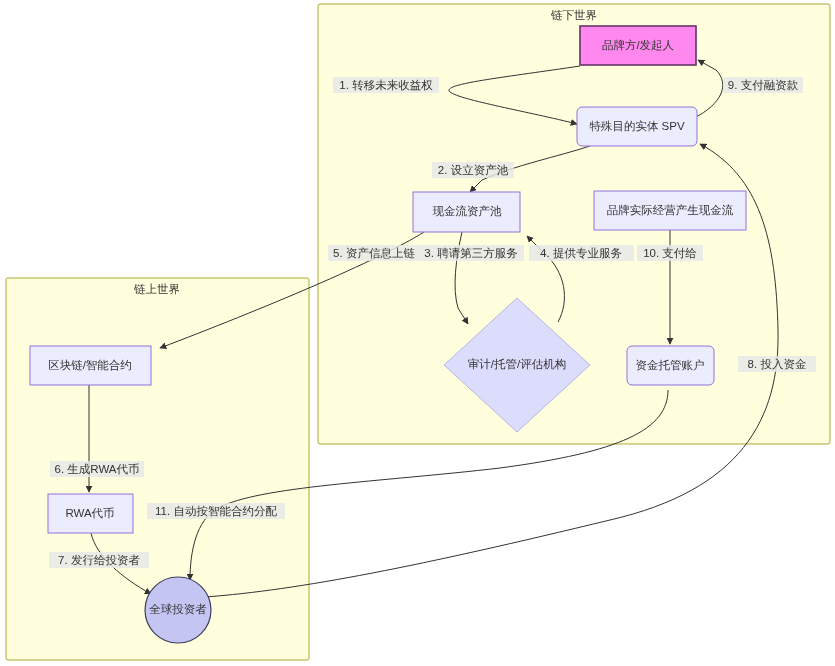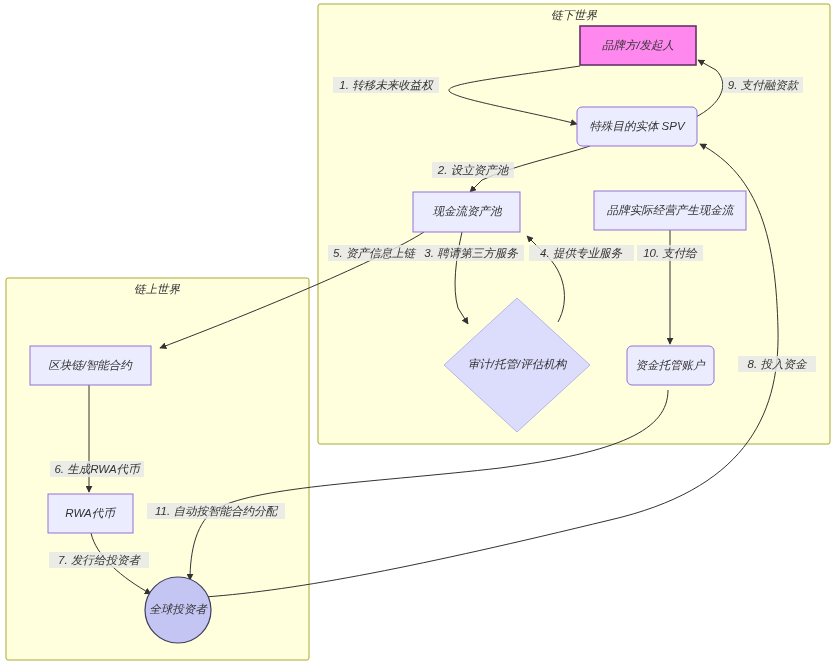"链下世界" #diagram-root { font-style: italic -> none }
